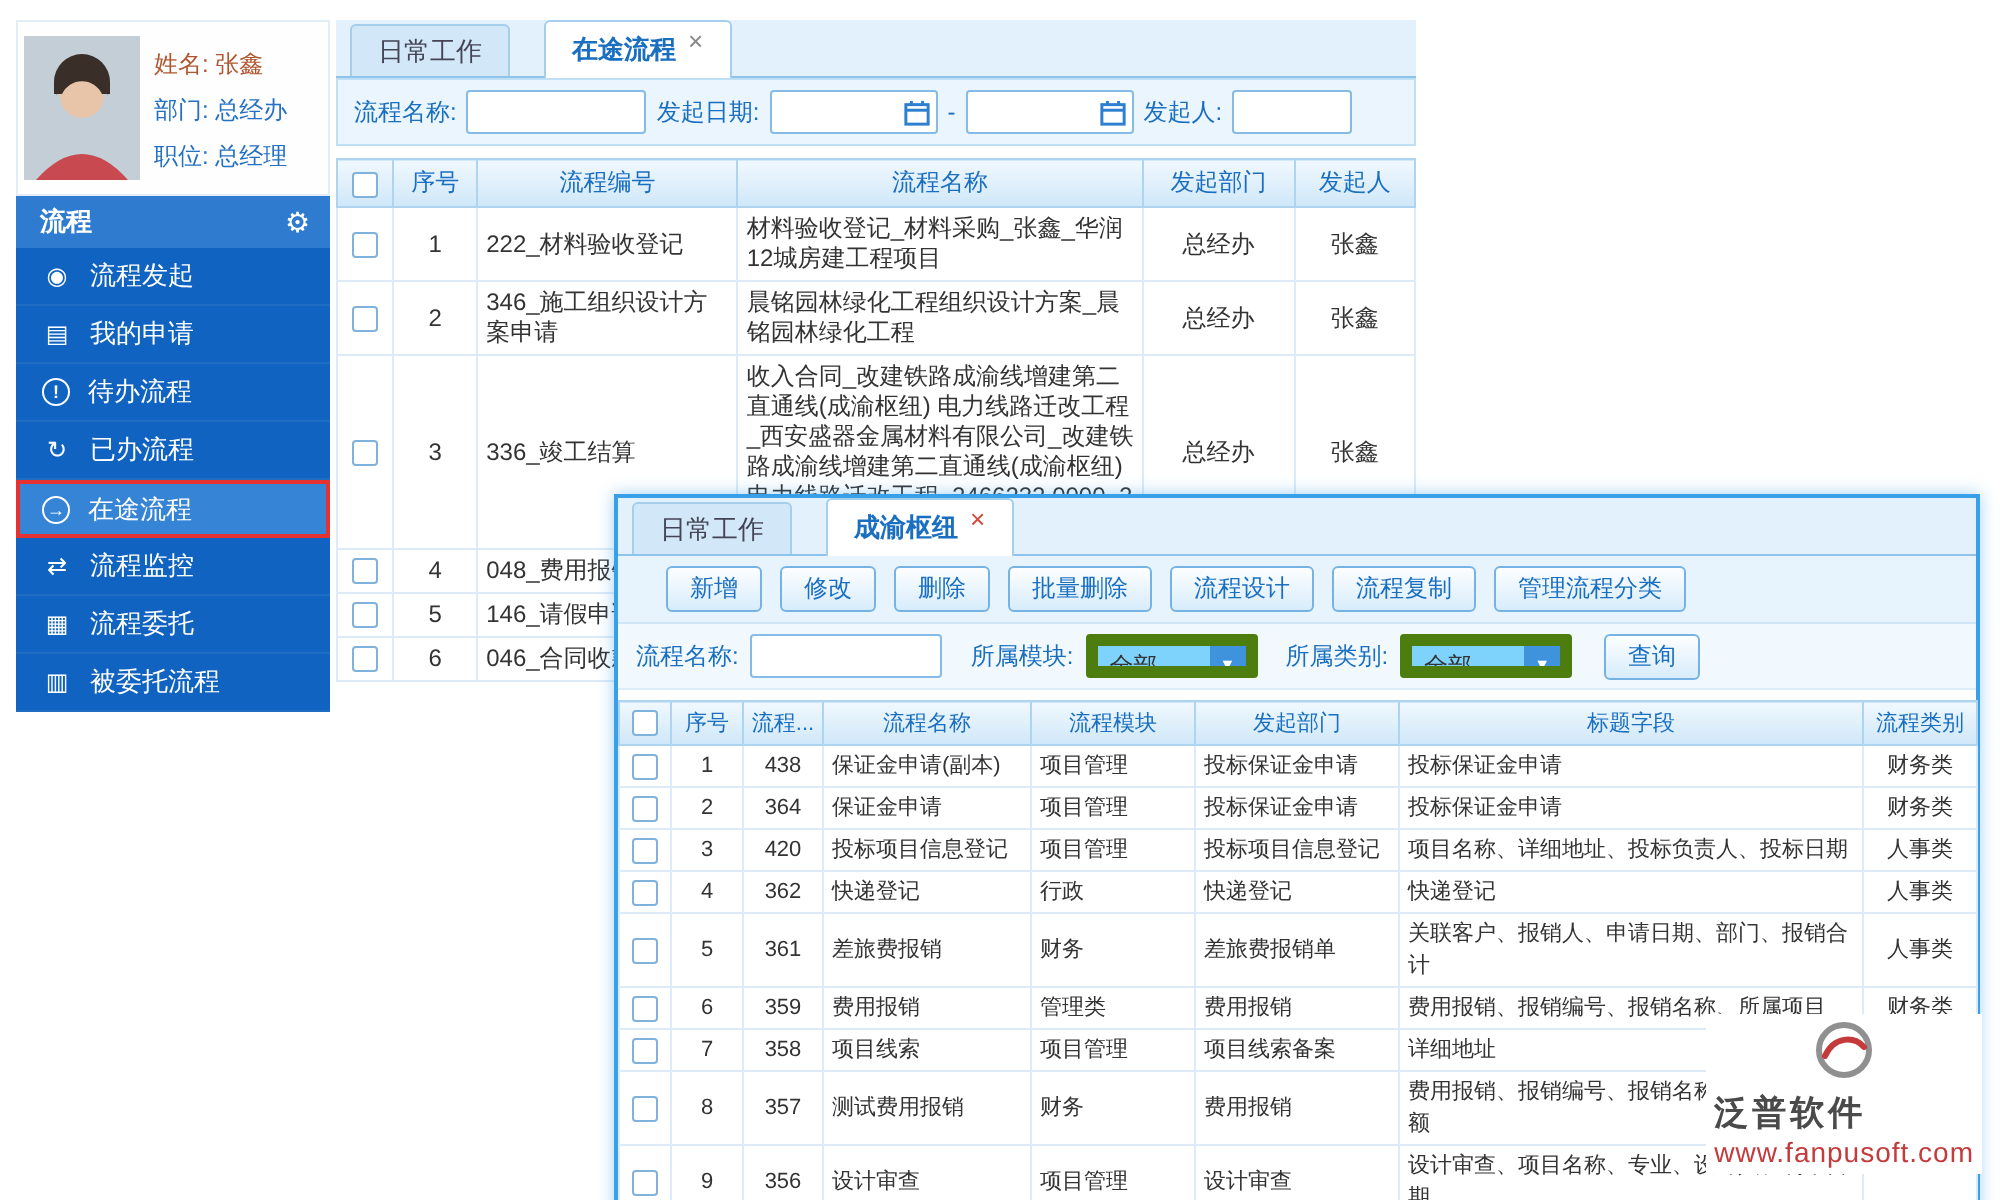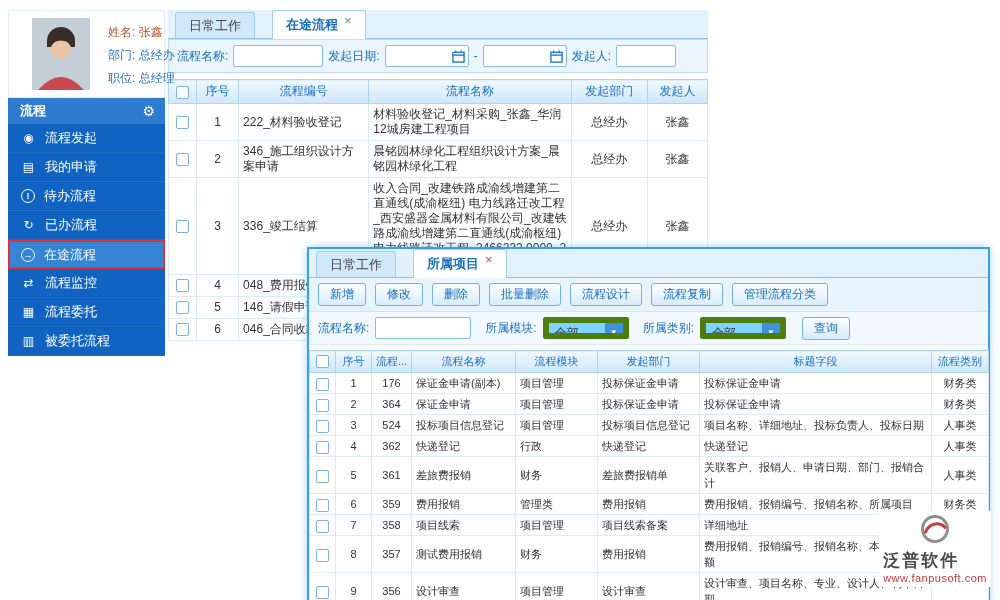"姓名: 张鑫" .profile { gap: 18px -> 7px; padding: 7px 23px -> 7px 3px }
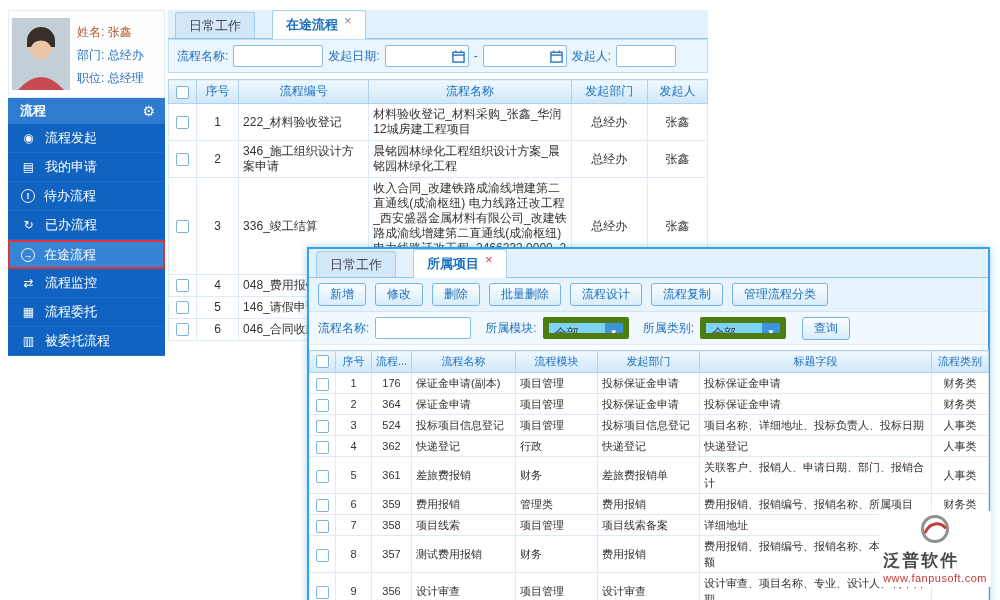"所属项目" span { text: 所属项目 -> 成渝枢纽 }
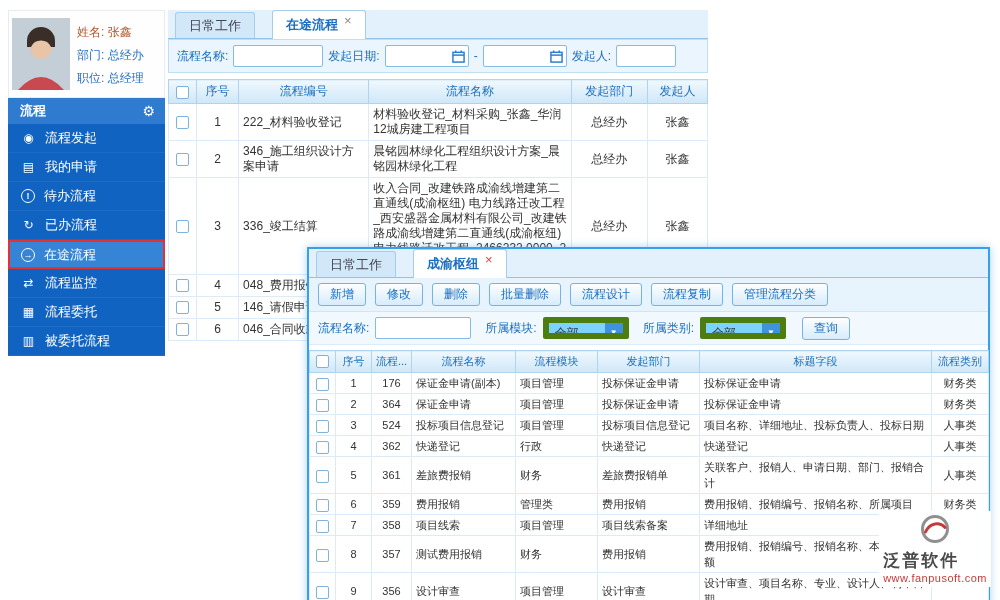"新增" .toolbar { padding: 5px 9px -> 5px 24px }
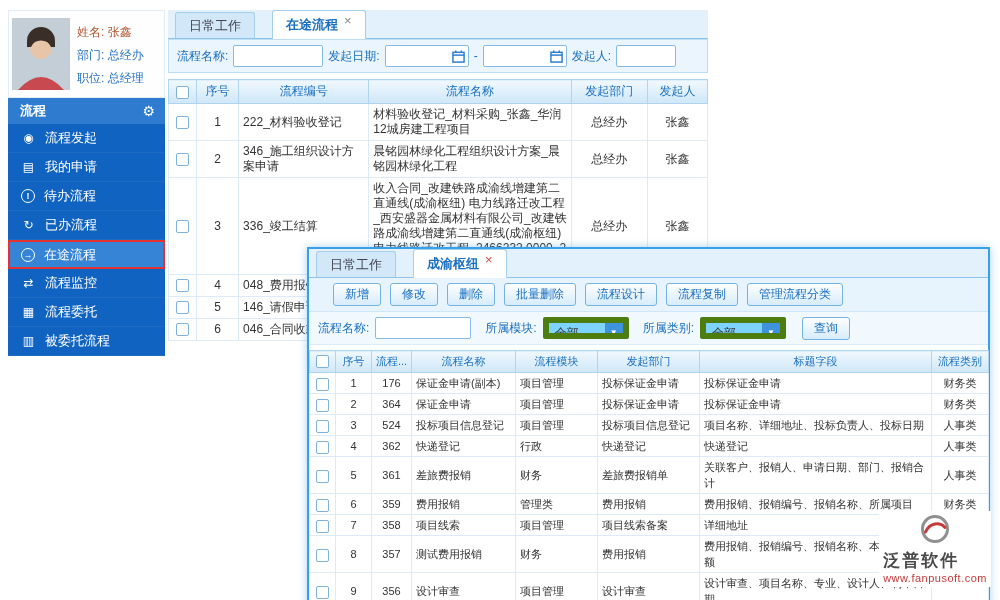"176" td.tc { text: 176 -> 438 }
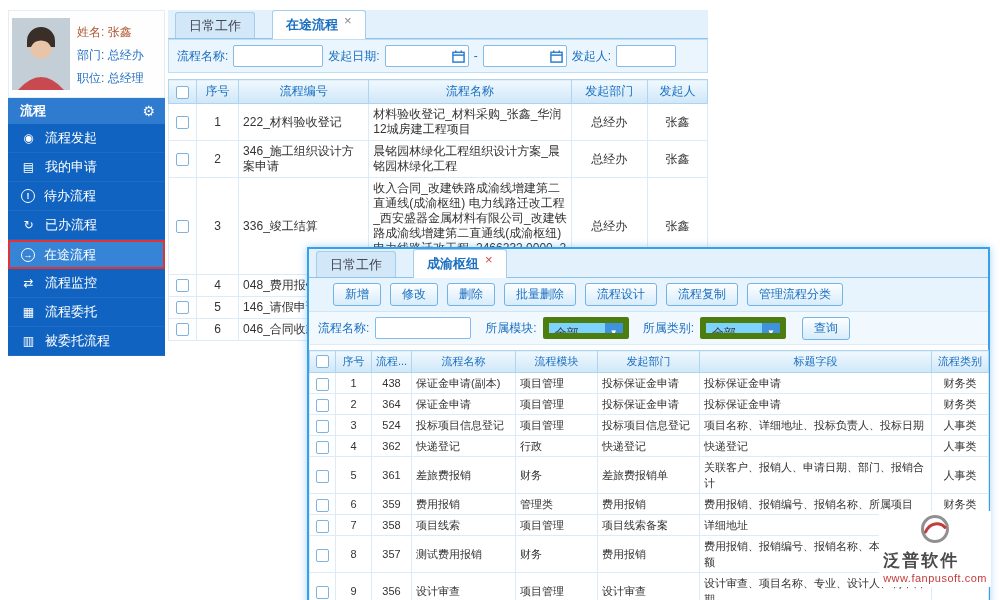"524" td.tc { text: 524 -> 420 }
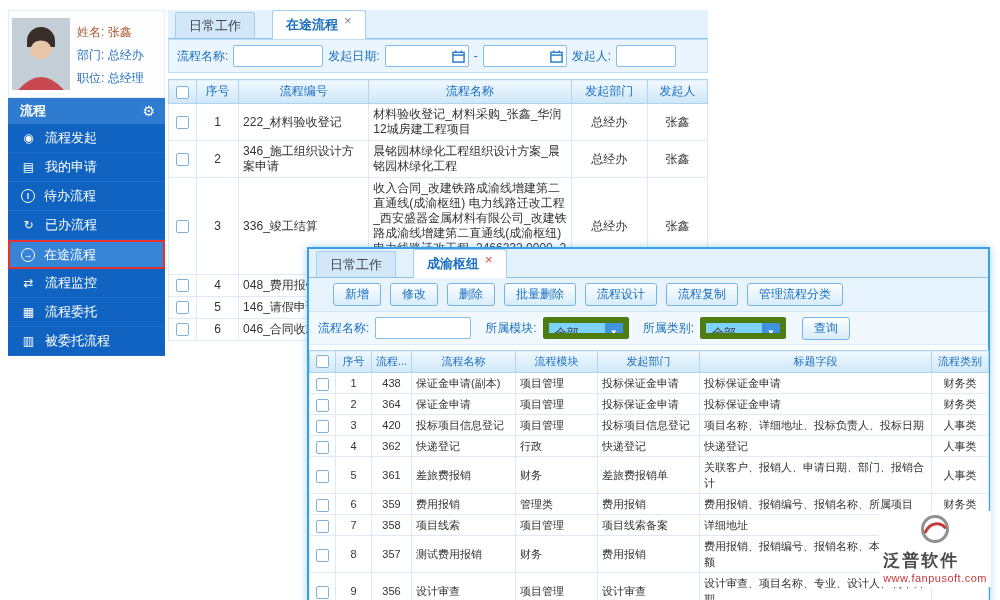"www.fanpusoft.com" .logo-u { font-size: 11px -> 14px }
